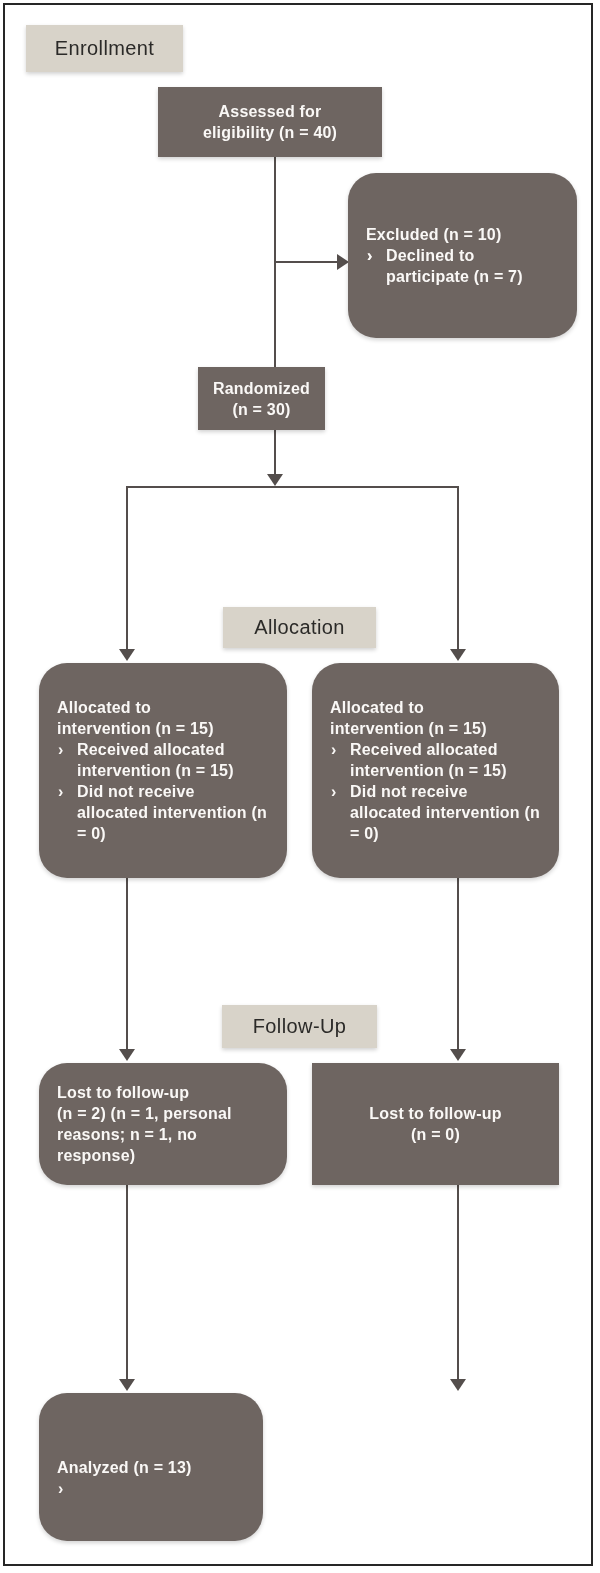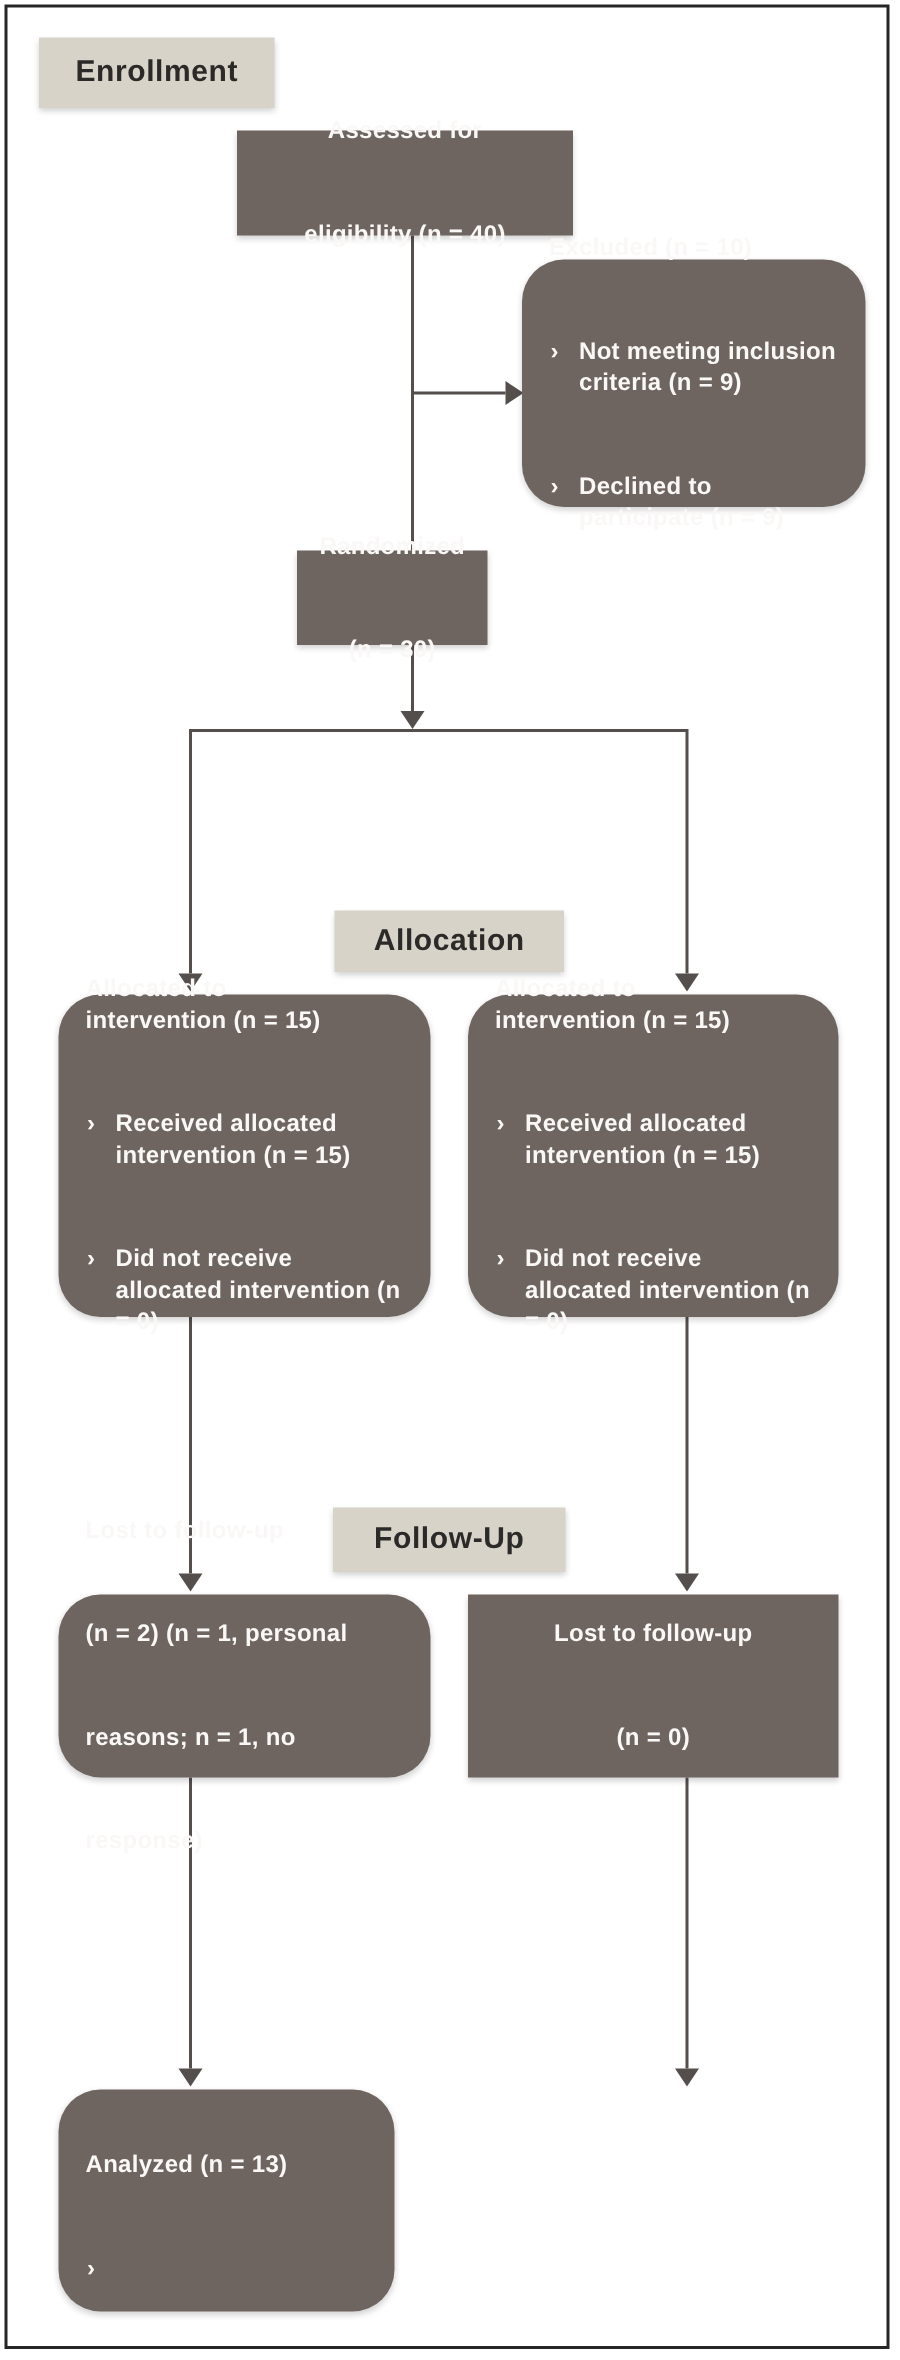"Enrollment" .stage-label { font-weight: 700 -> 400 }
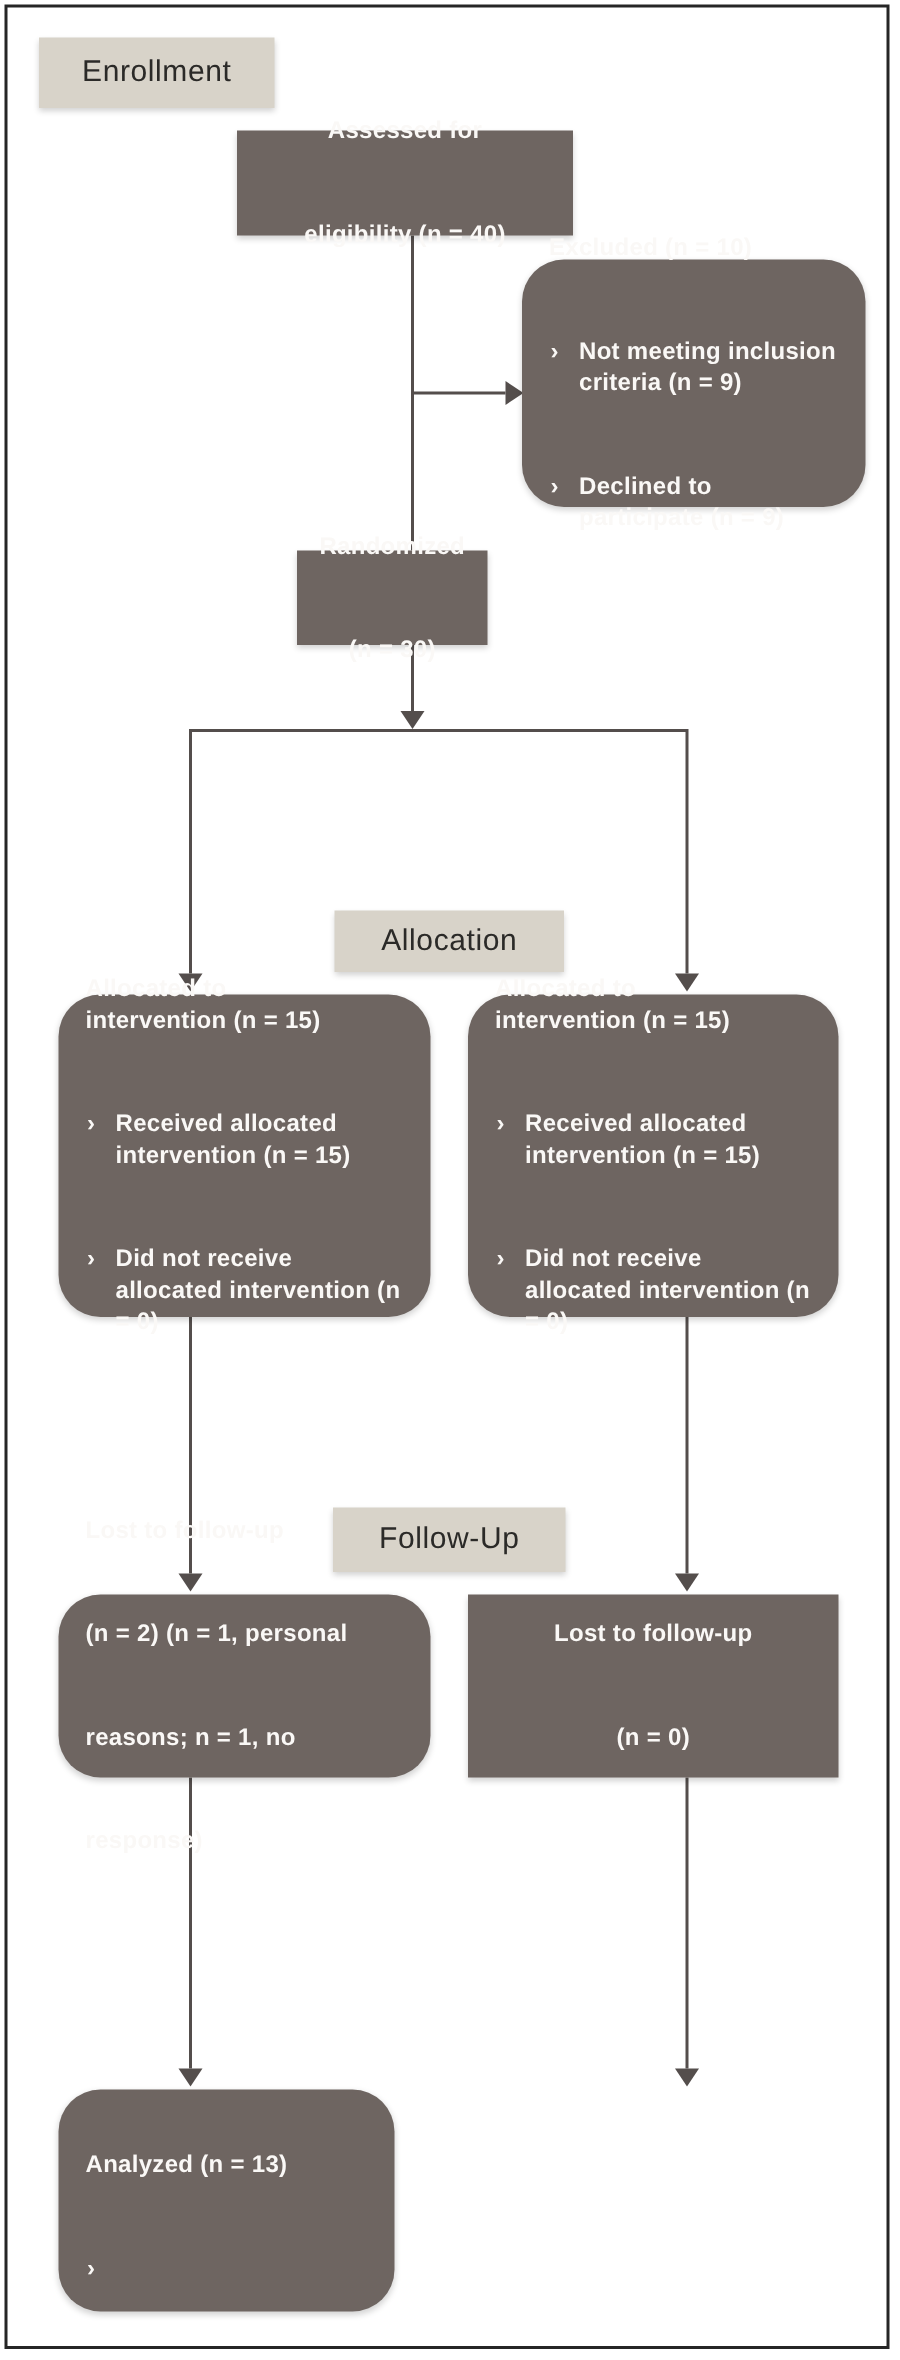"Assessed for" .nbox { gap: 48px -> none }
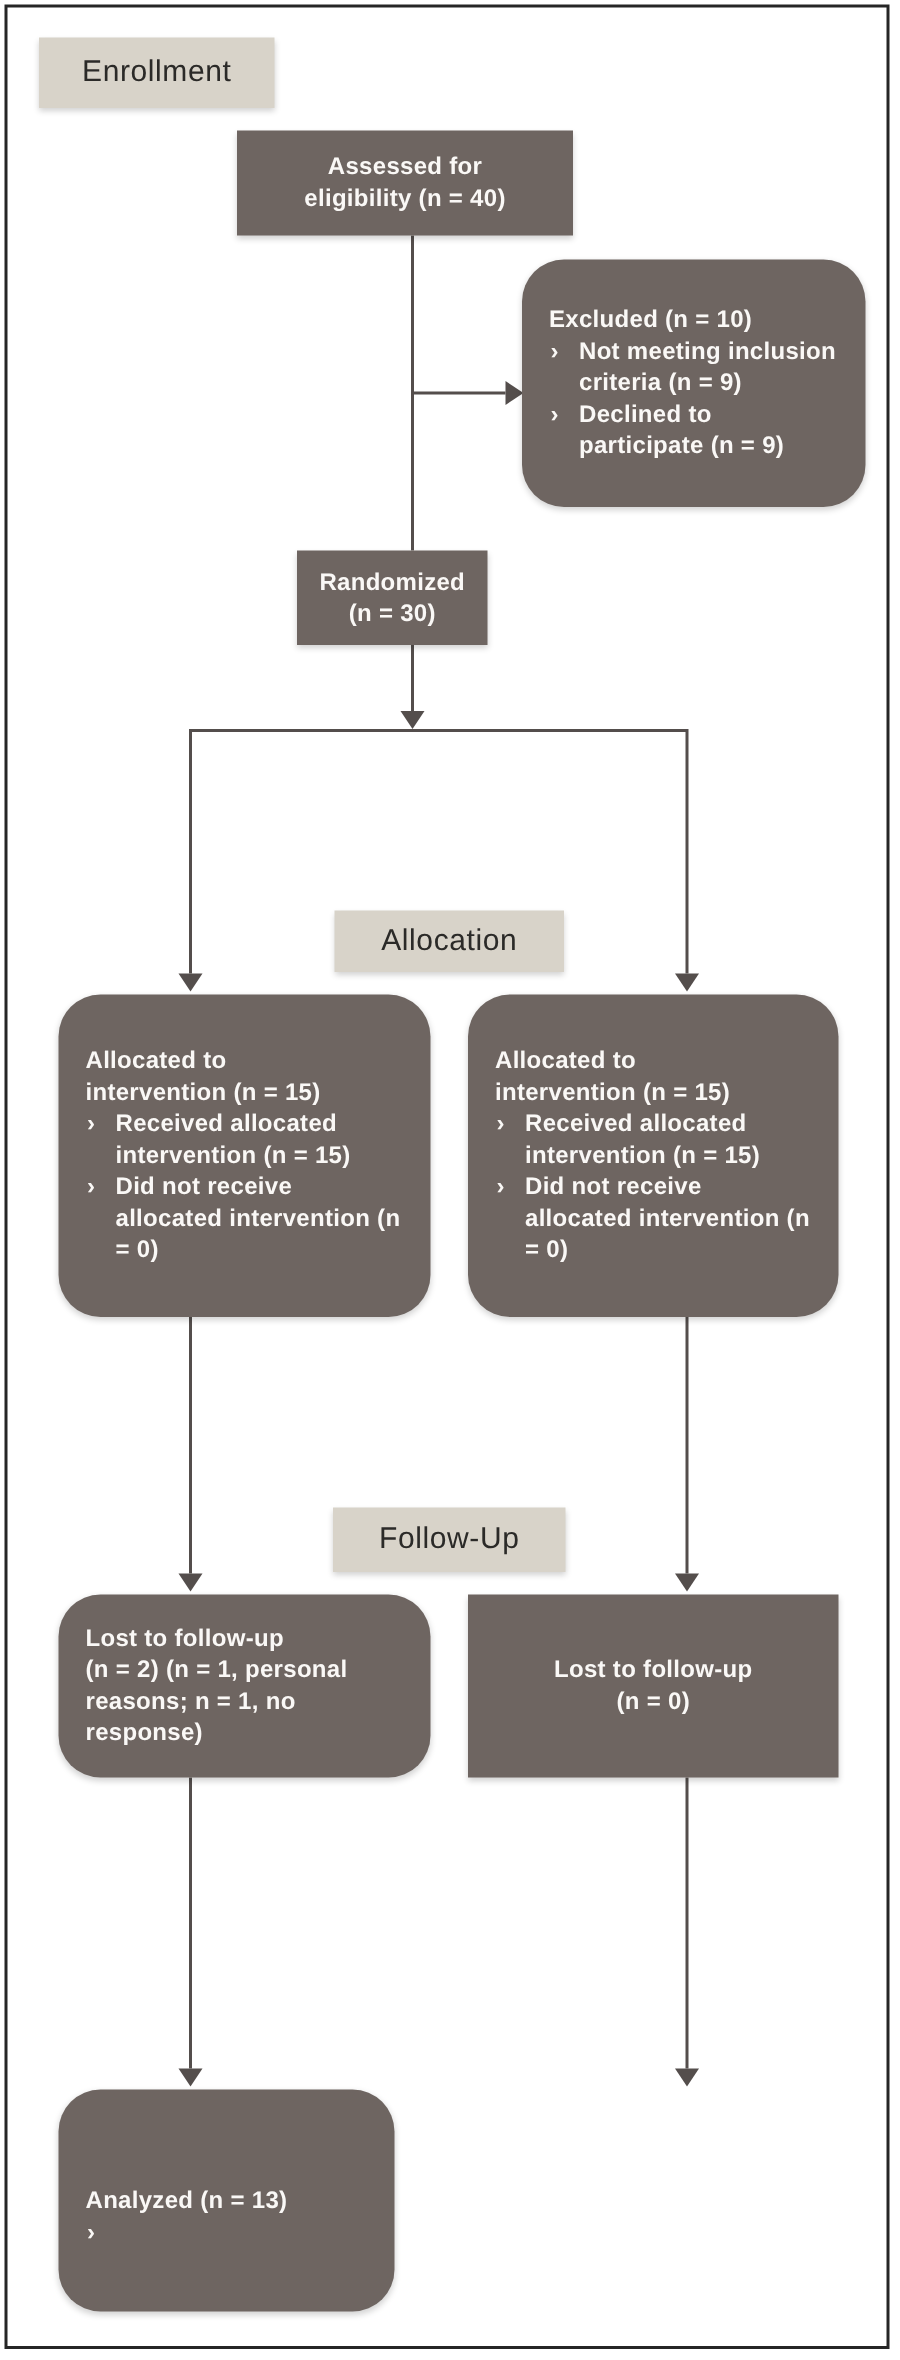"Not meeting inclusion criteria (n" span { html: <span>Not meeting inclusion criteria (n = 9)</span> -> none }
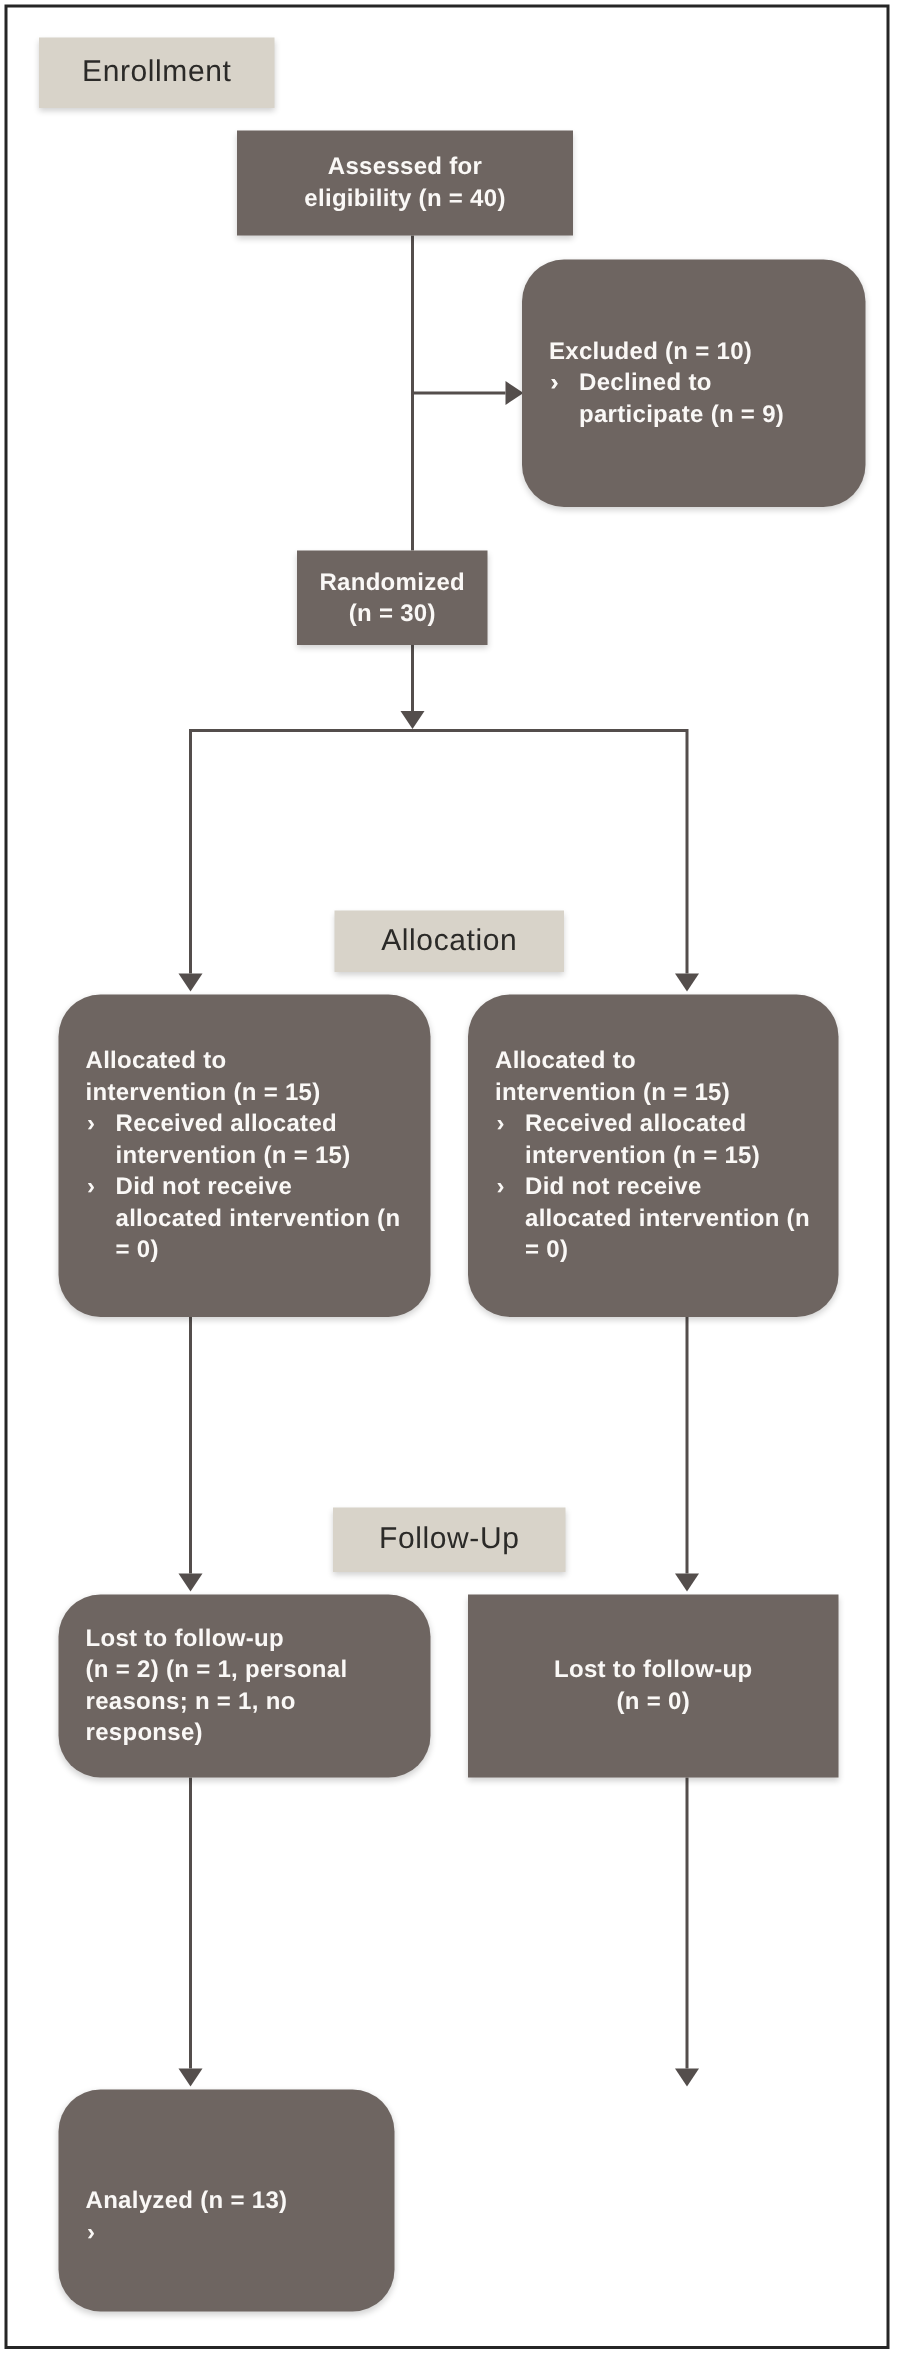"Declined to participate (n =" span { text: 9 -> 7 }
